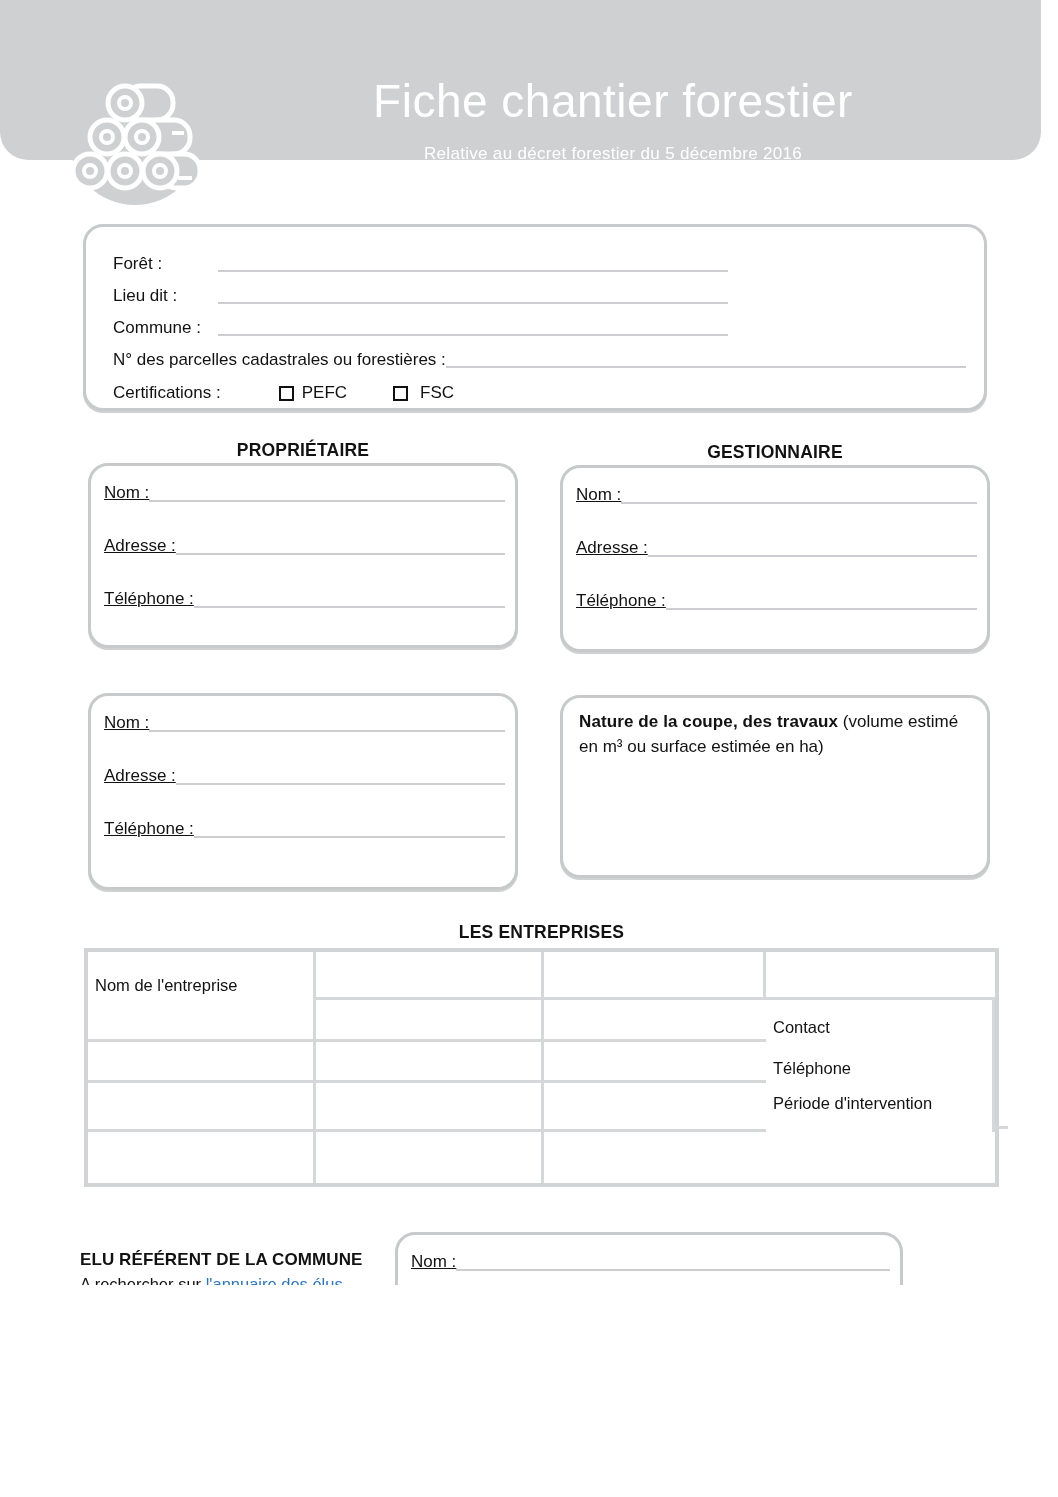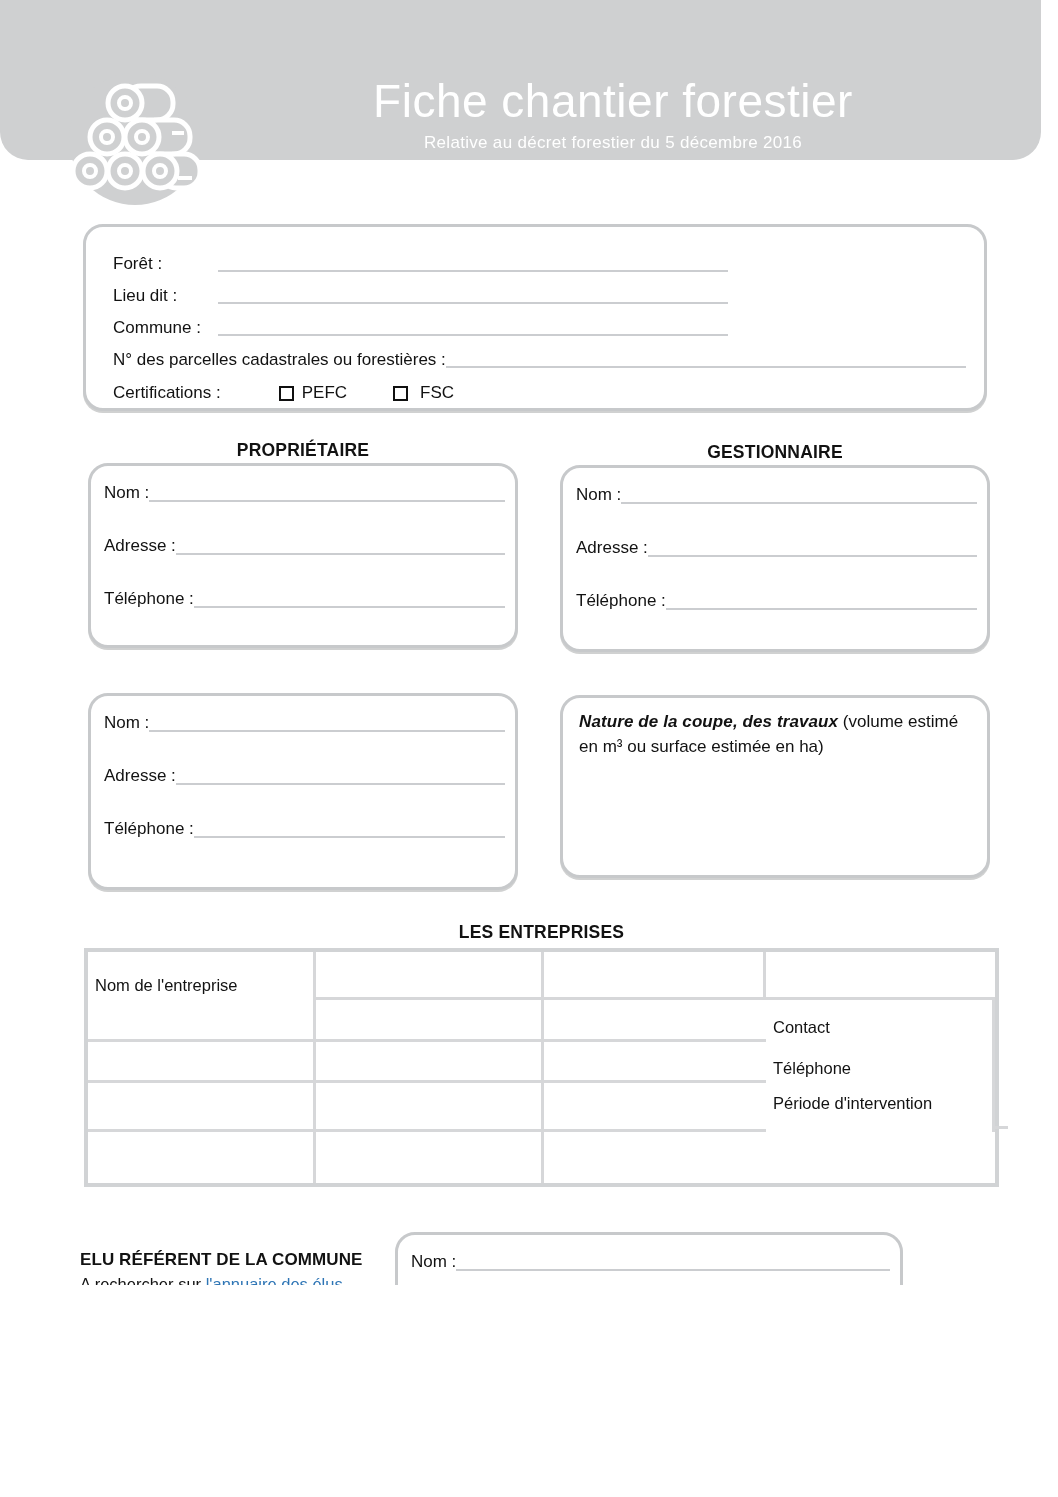"Relative au décret forestier du" .subtitle { margin-top: 6px -> 17px }
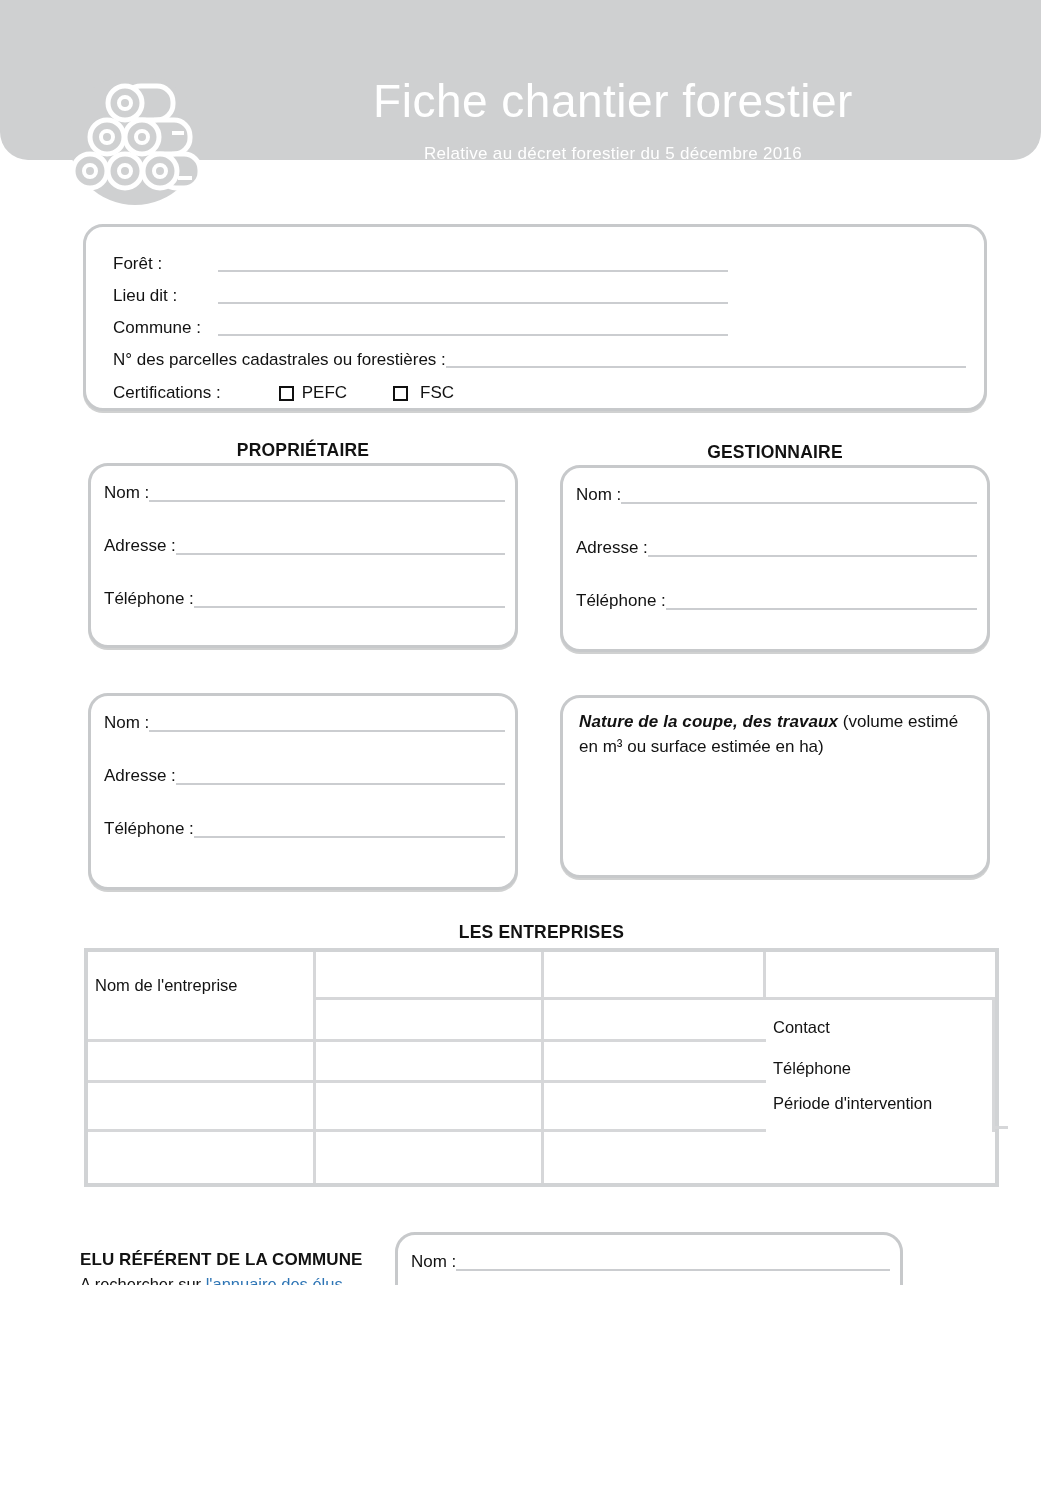"Nom :" .crow .flabel { text-decoration: none -> underline }
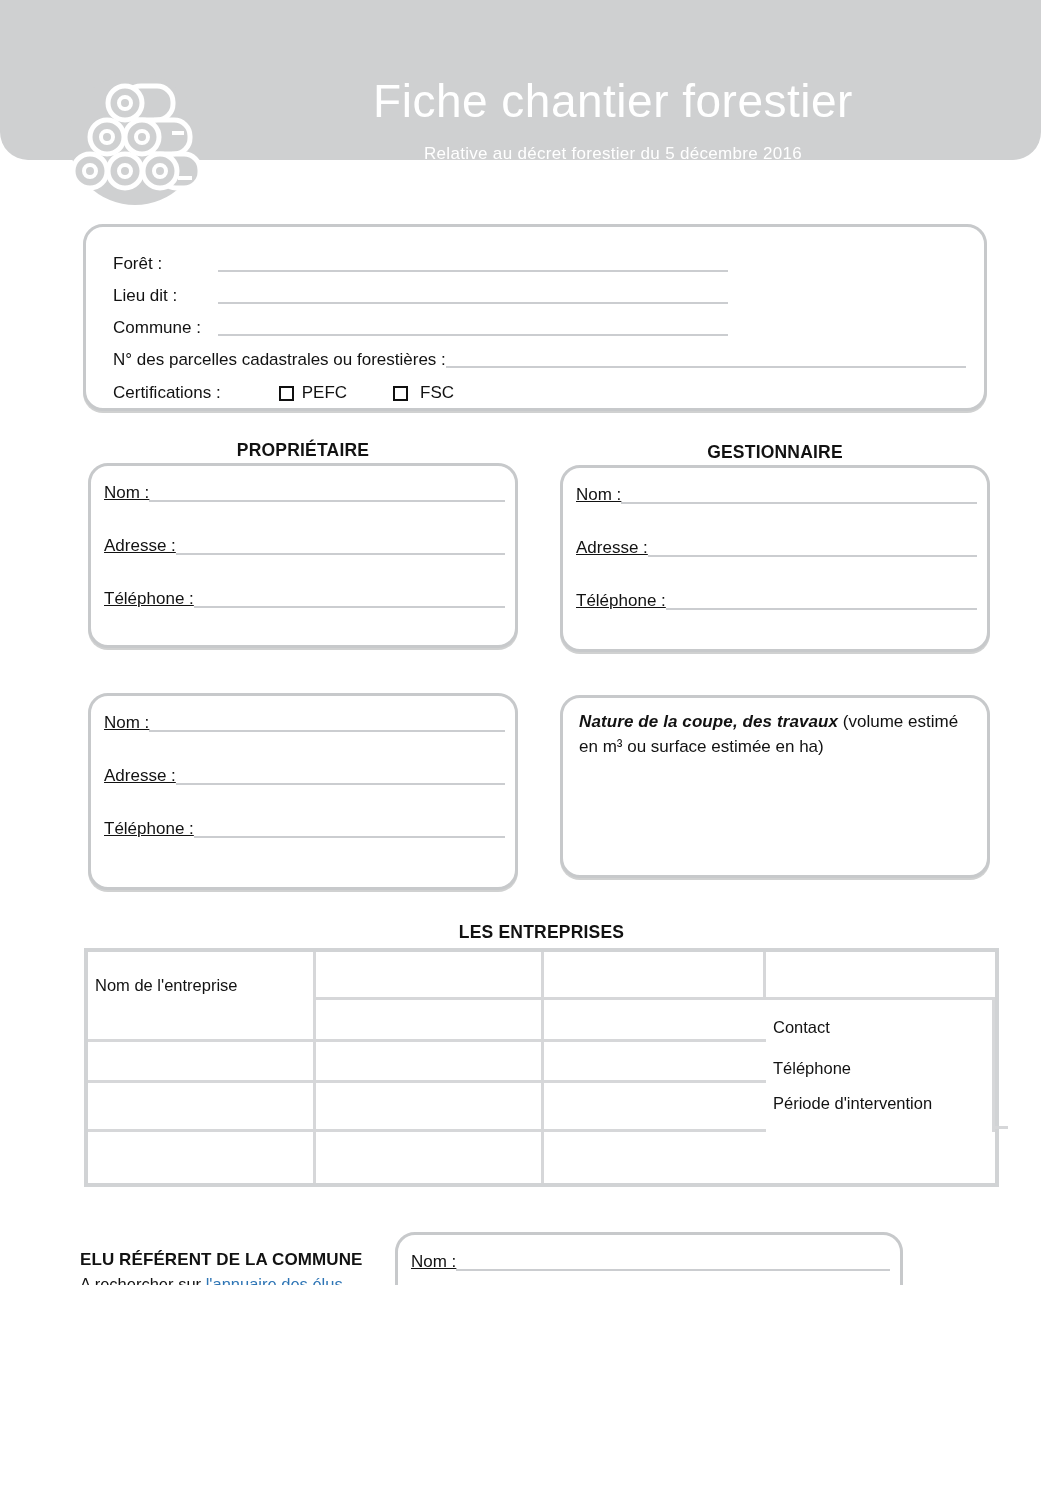"Nature de la coupe, des" .nature-text b { font-style: italic -> none }
